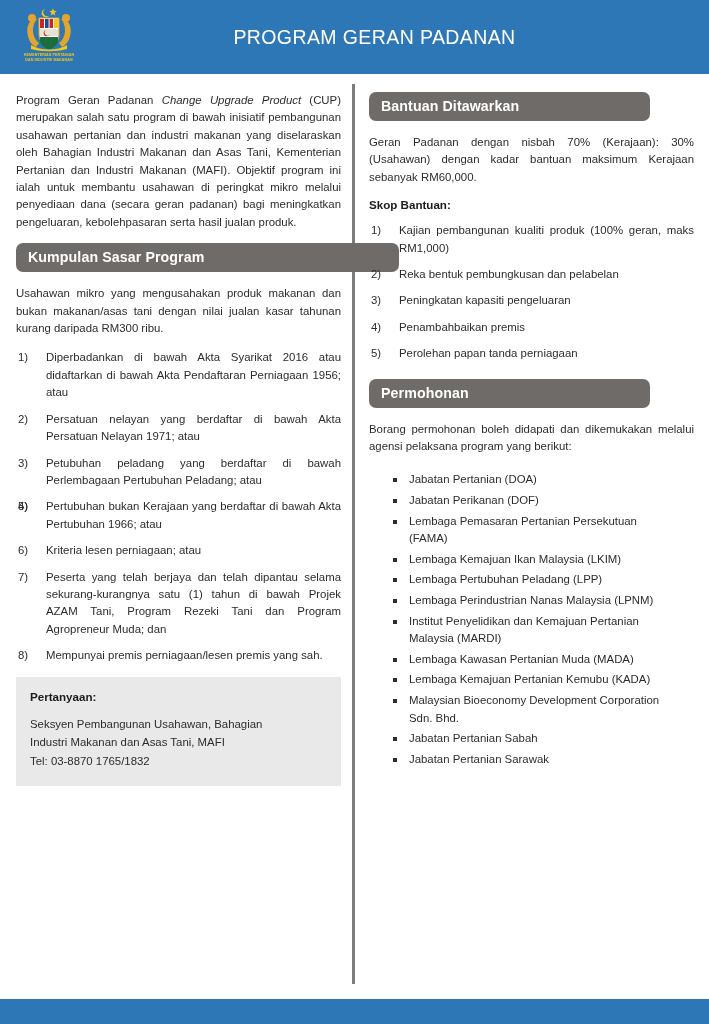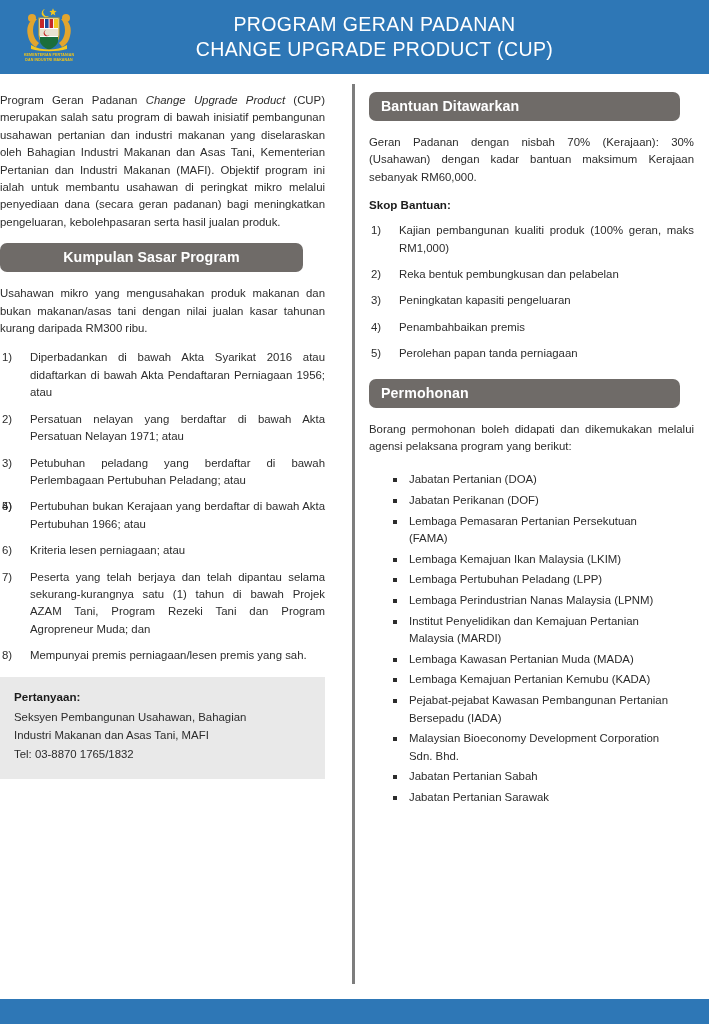"CHANGE UPGRADE PRODUCT (CUP)" span.line { html: <span>CHANGE UPGRADE PRODUCT (CUP)</span> -> none }
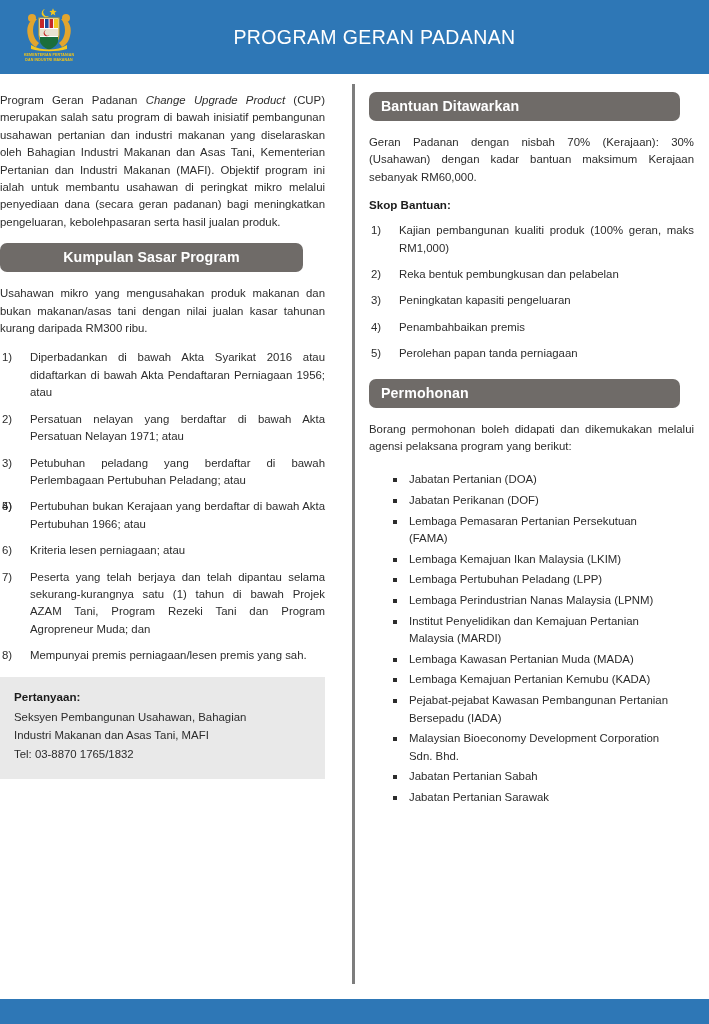"Program Geran Padanan Change Upgrade" .col-left { left: 0 -> 16px }
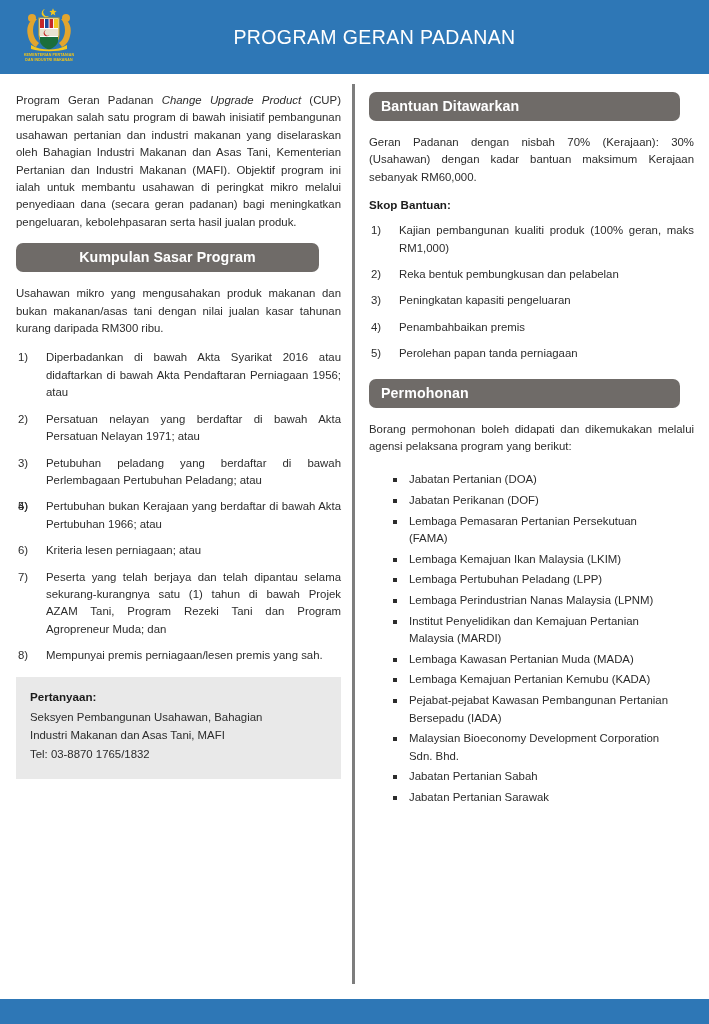"Bantuan Ditawarkan" .bar-right { width: 311px -> 281px }
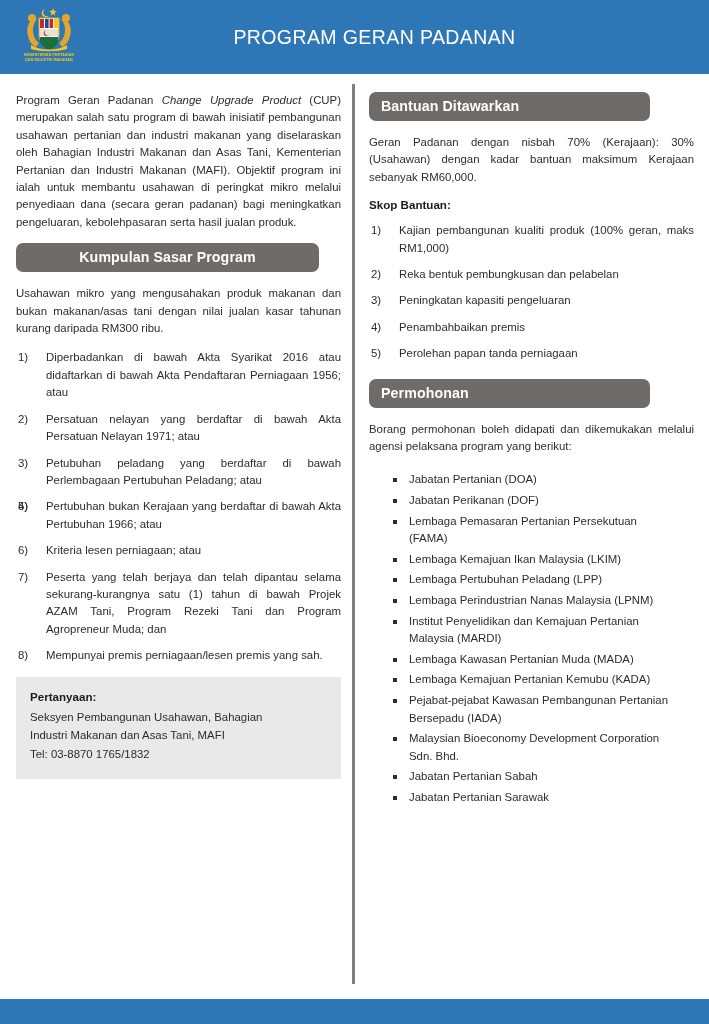"Kumpulan Sasar Program" .bar-left { text-align: center -> none; width: 303px -> 383px }
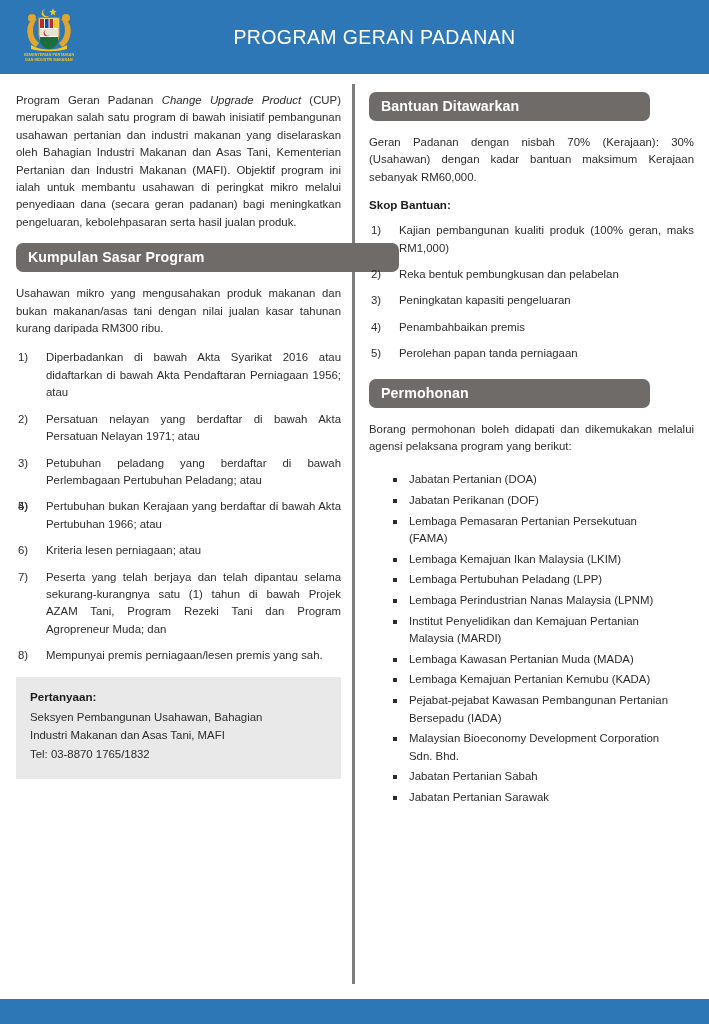"Pertanyaan:" .contact-title { margin: 0 0 5px 0 -> 0 0 12px 0 }
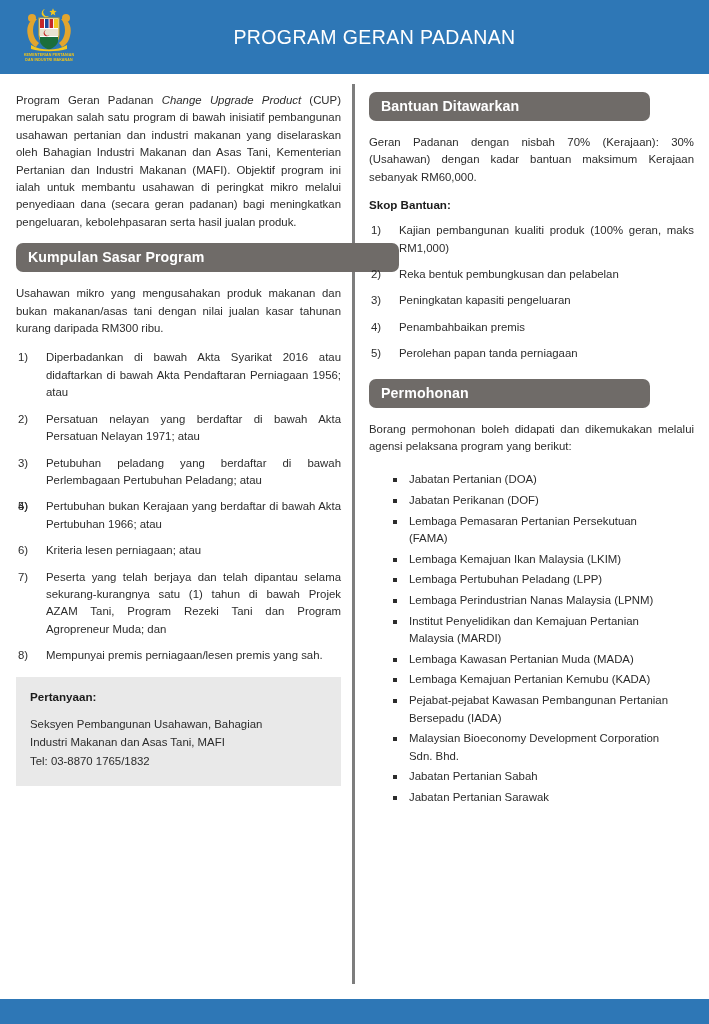"Pejabat-pejabat Kawasan Pembangunan" li { html: <li><span></span><span>Pejabat-pejabat Kawasan Pembangunan Pertanian Bersepadu (IADA)</span></li> -> none }
